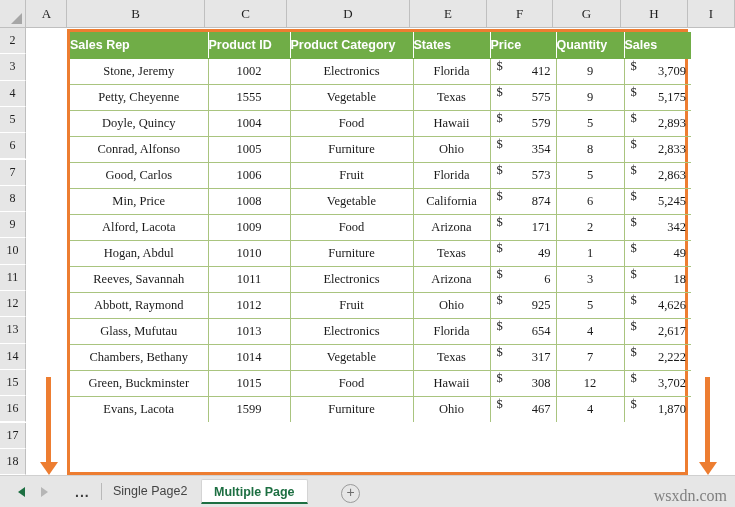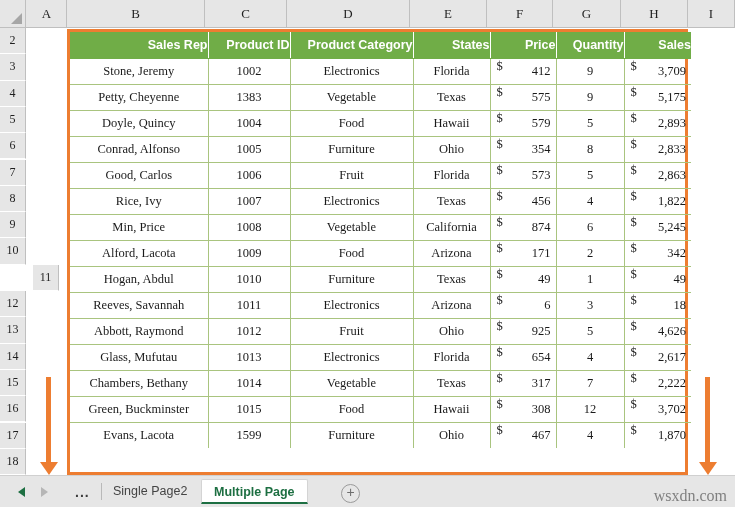"Sales Rep" table.data th { text-align: right -> left }
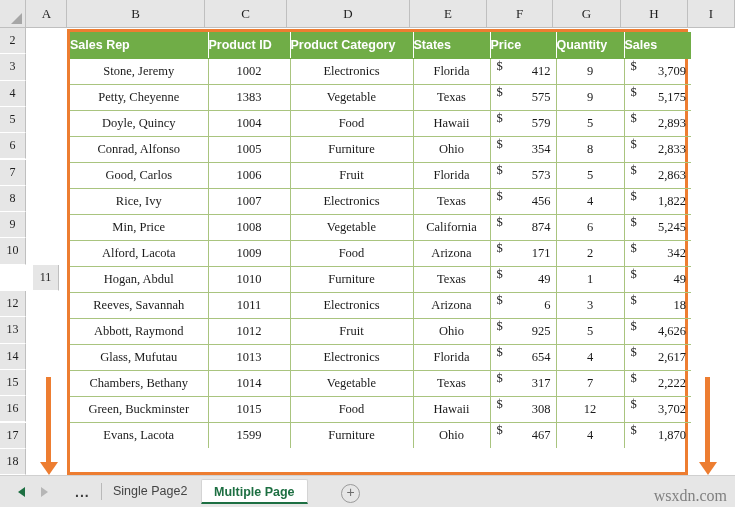"1383" td.c-id { text: 1383 -> 1555 }
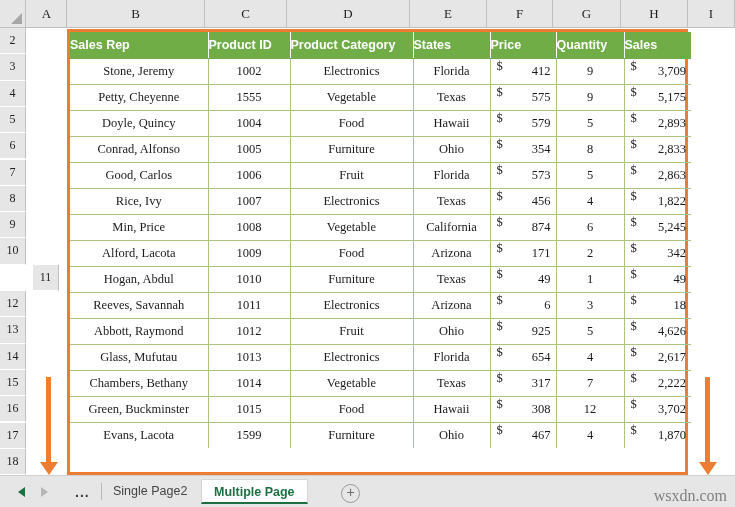"Rice, Ivy" tr { html: <tr> <td>Rice, Ivy</td> <td>1007</td> <td>Electronics</td> <td>Texas</td> <td><span>$</span>456</td> <td>4</td> <td><span>$</span>1,822</td> </tr> -> none }
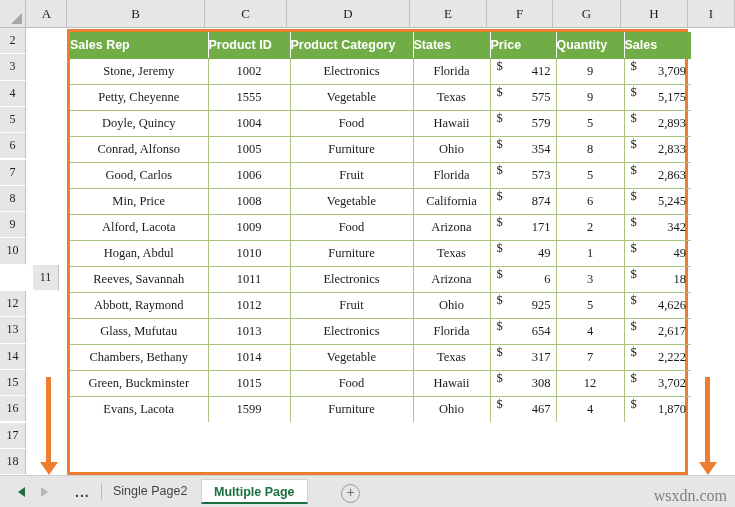"11" div.row-head { margin-left: 33px -> none }
